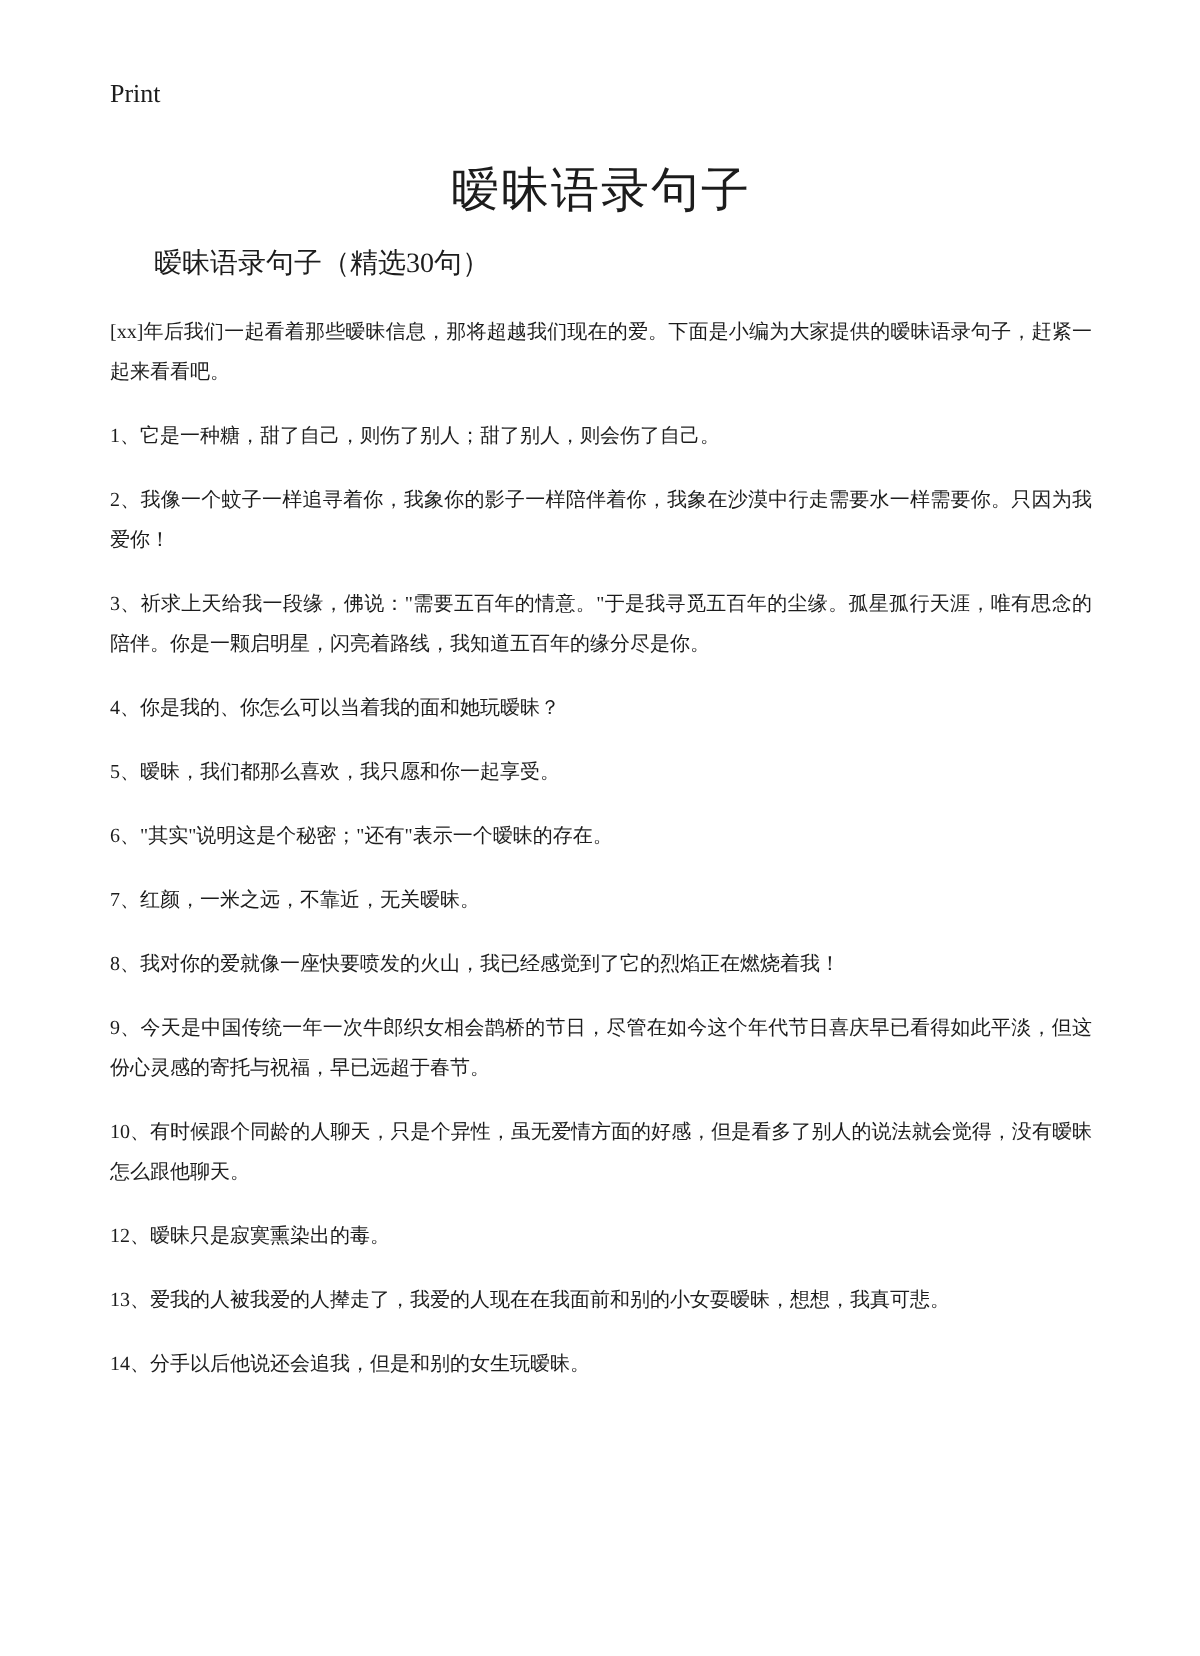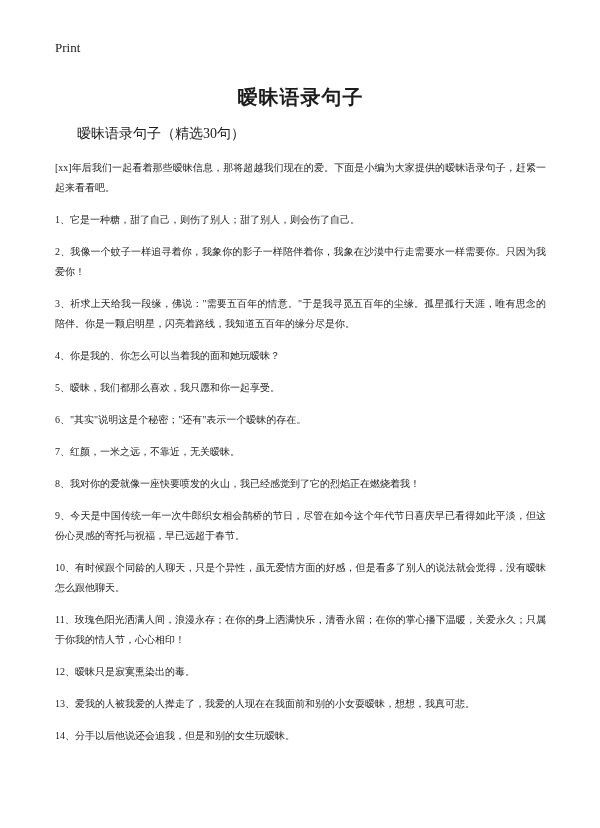"暧昧语录句子" .doc-title { font-size: 20px -> 24px; font-weight: bold -> normal }
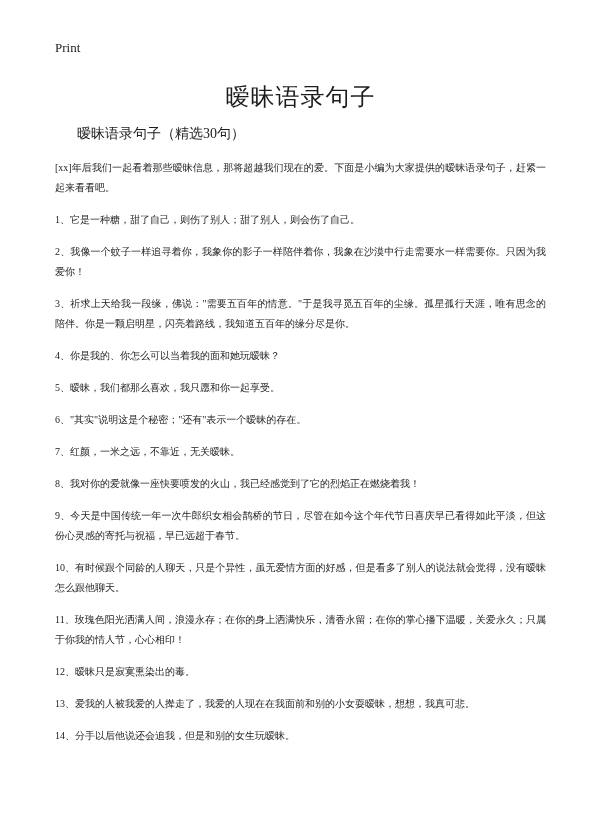"11、玫瑰色阳光洒满人间，浪漫永存；在你的身上洒满快乐，清香永留；在你的掌心播下" p.para { html: <p>11、玫瑰色阳光洒满人间，浪漫永存；在你的身上洒满快乐，清香永留；在你的掌心播下温暖，关爱永久；只属于你我的情人节，心心相印！</p> -> none }
